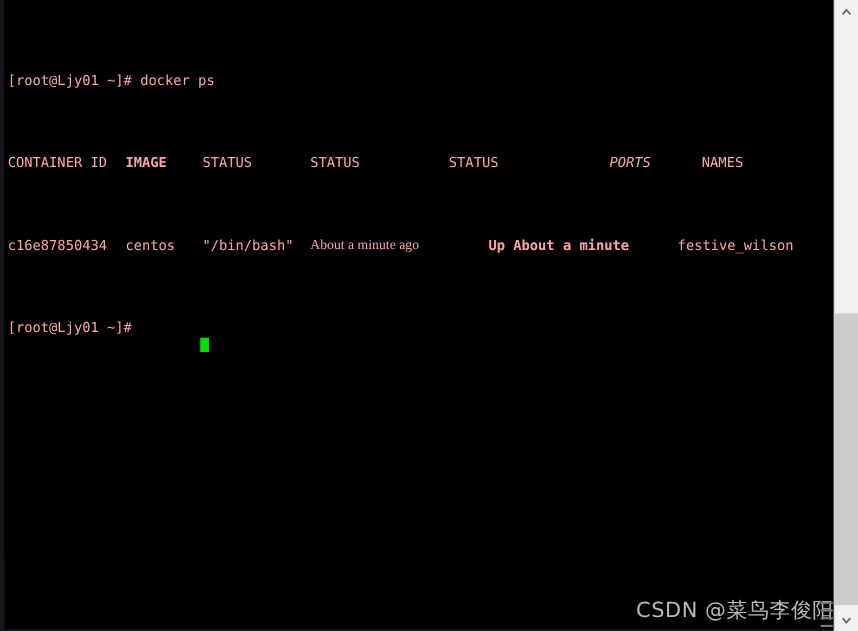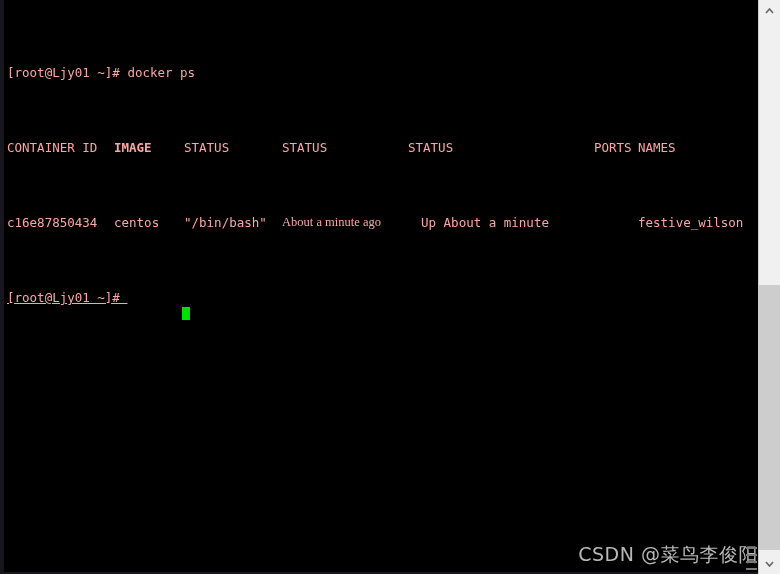"PORTS" span.col { font-style: none -> italic; left: 590px -> 550px }
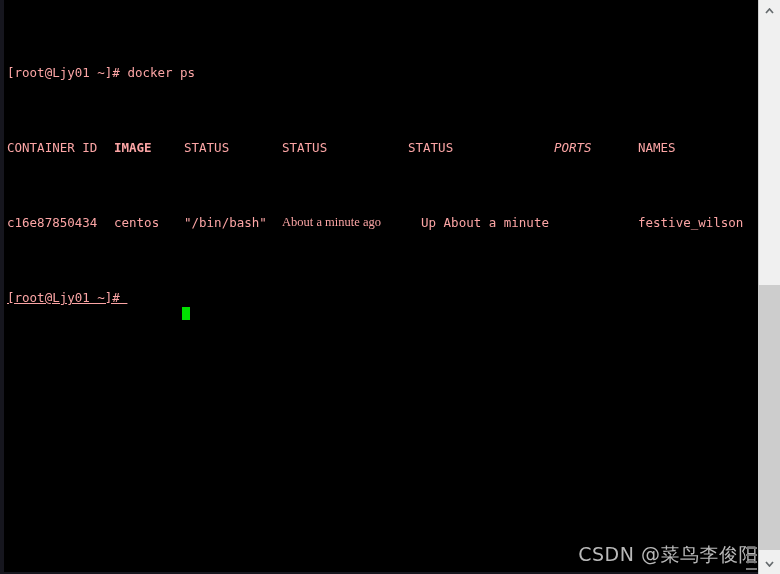"Up About a minute" span.col { font-weight: none -> bold; left: 417px -> 440px }
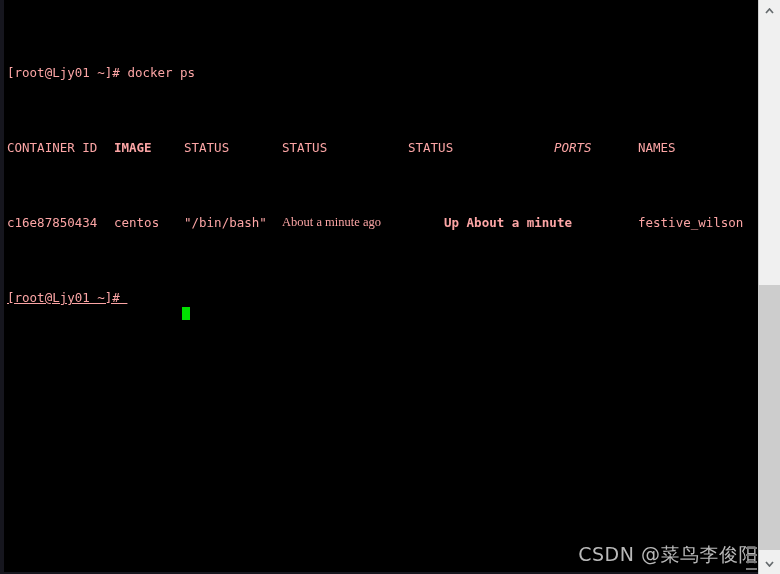"festive_wilson" span.col { left: 634px -> 612px }
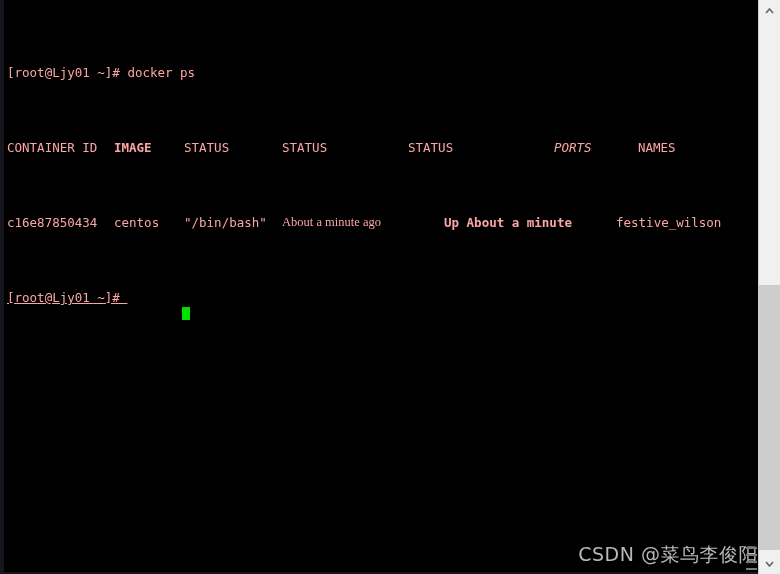"[root@Ljy01 ~]#" span.col { text-decoration: underline -> none }
